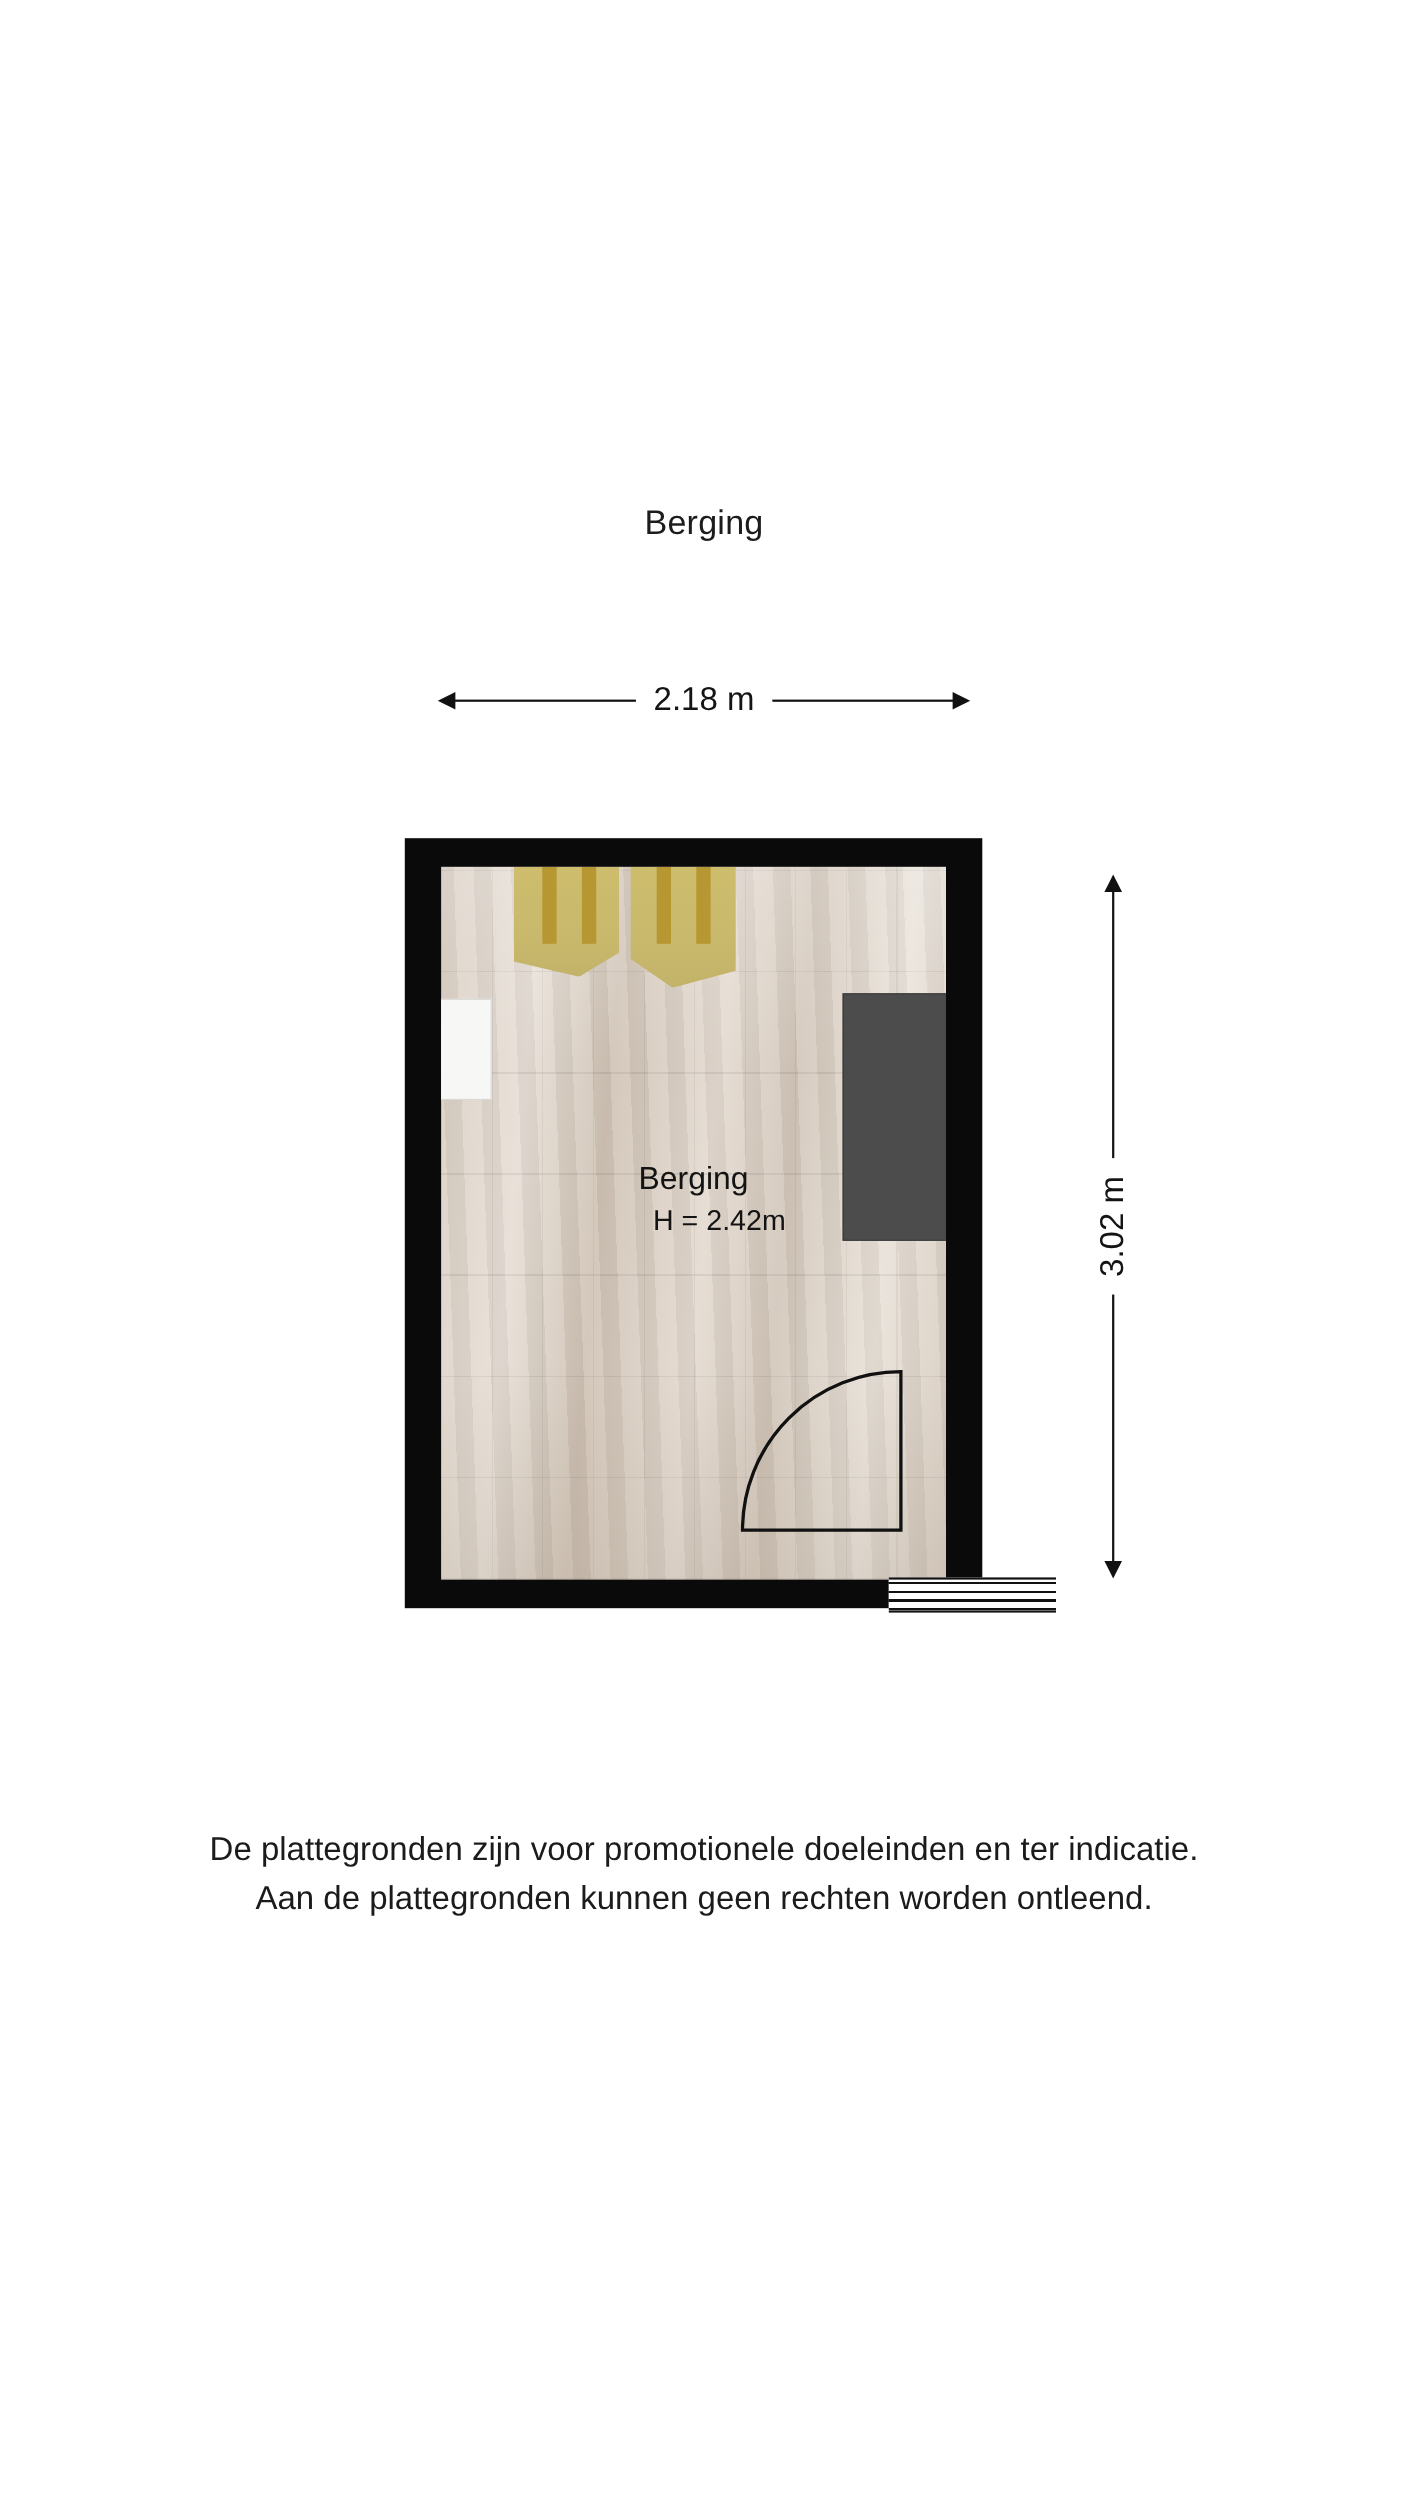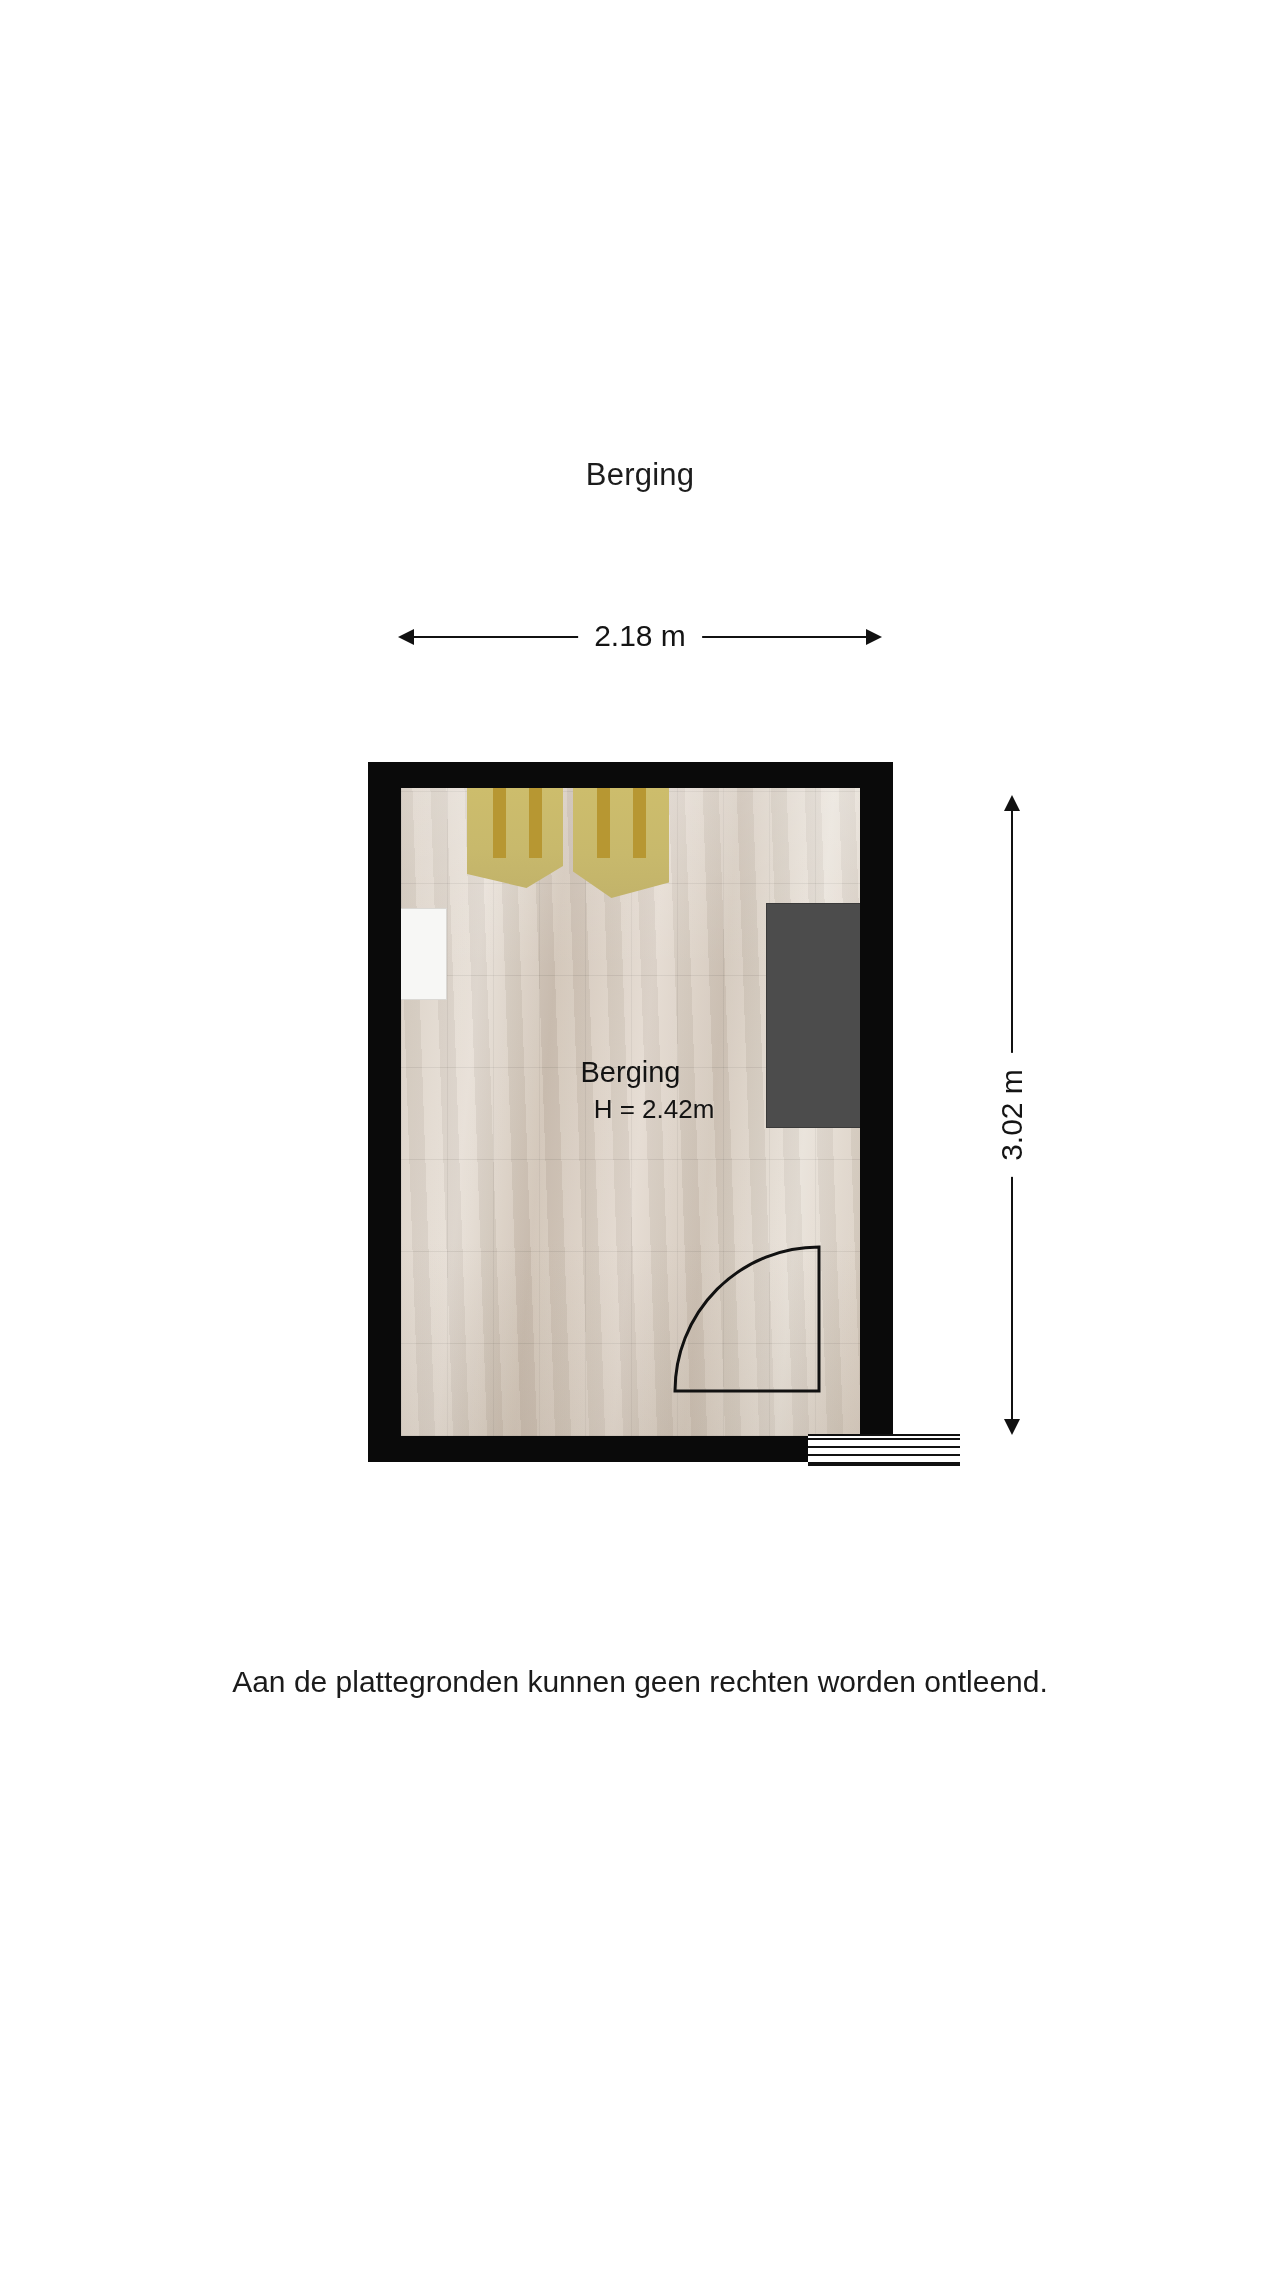"De plattegronden zijn voor promotionele" div { html: none -> <div>De plattegronden zijn voor promotionele doeleinden en ter indicatie.</div> }
